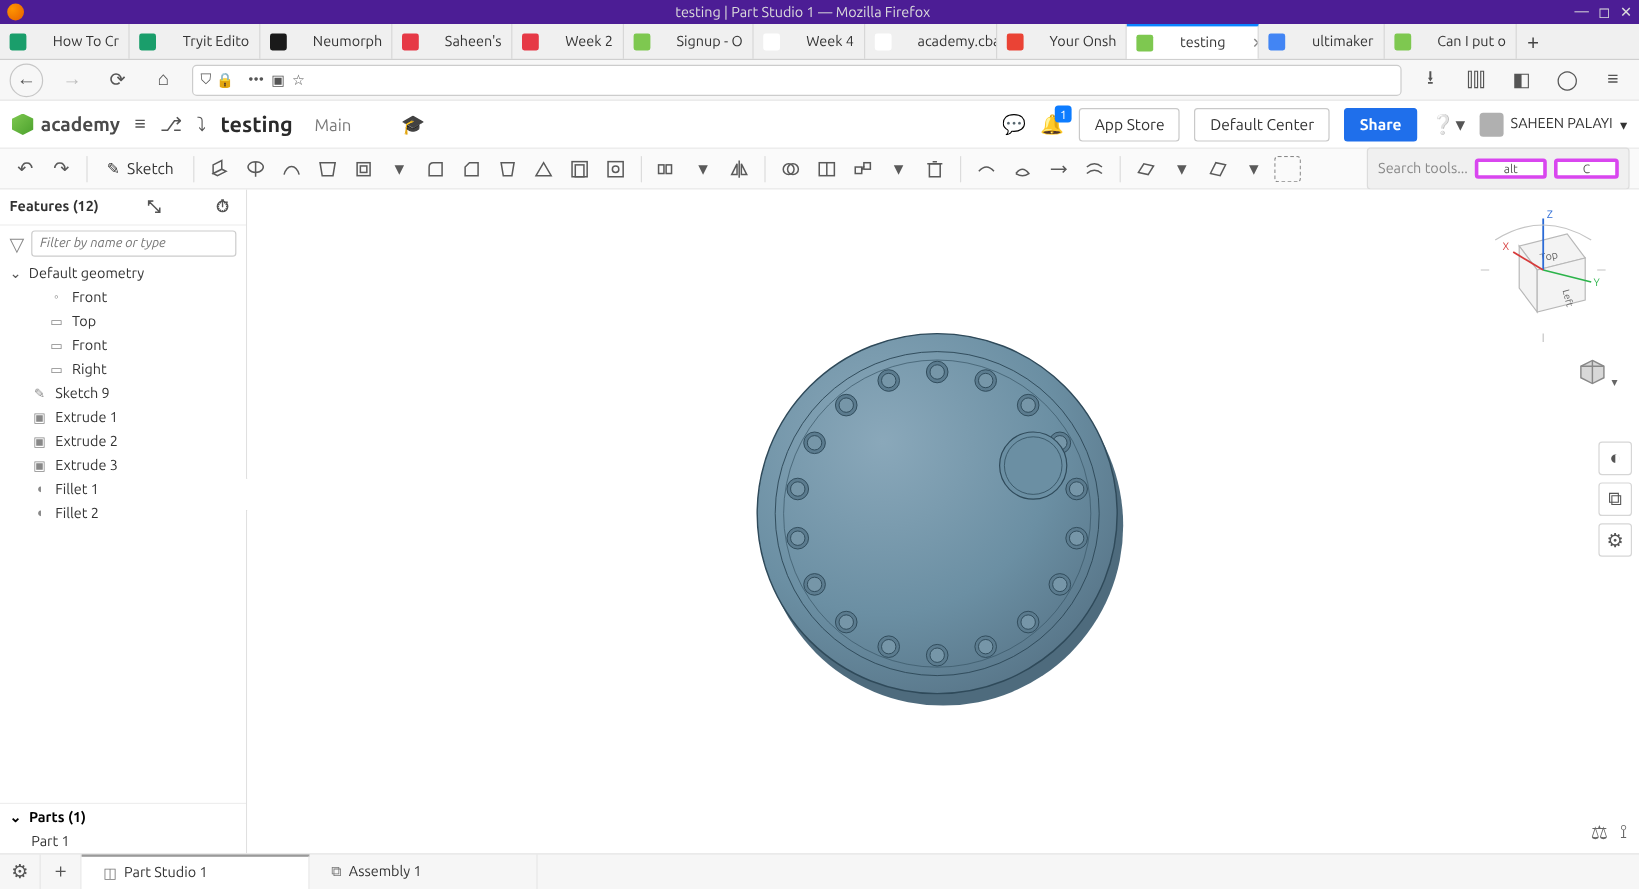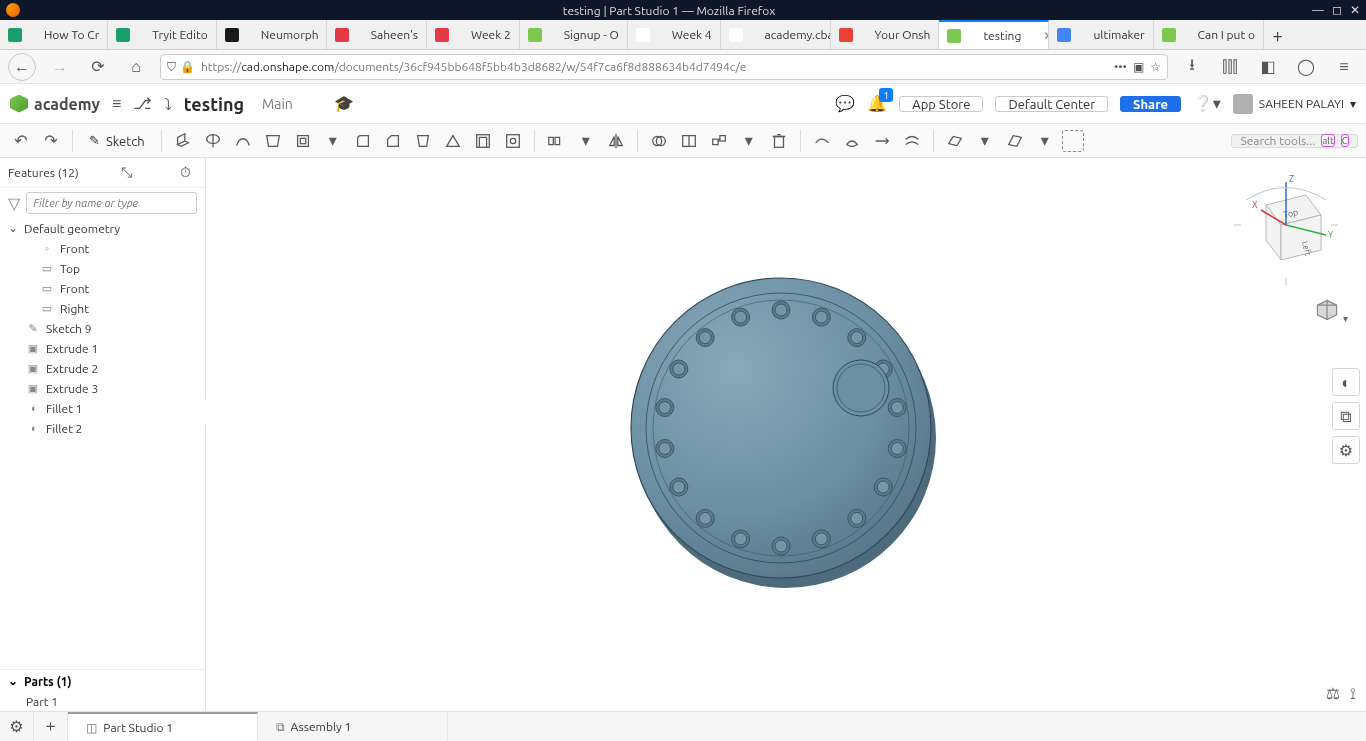"testing | Part Studio 1" .window-titlebar { background: #0f172a -> #4c1d95 }
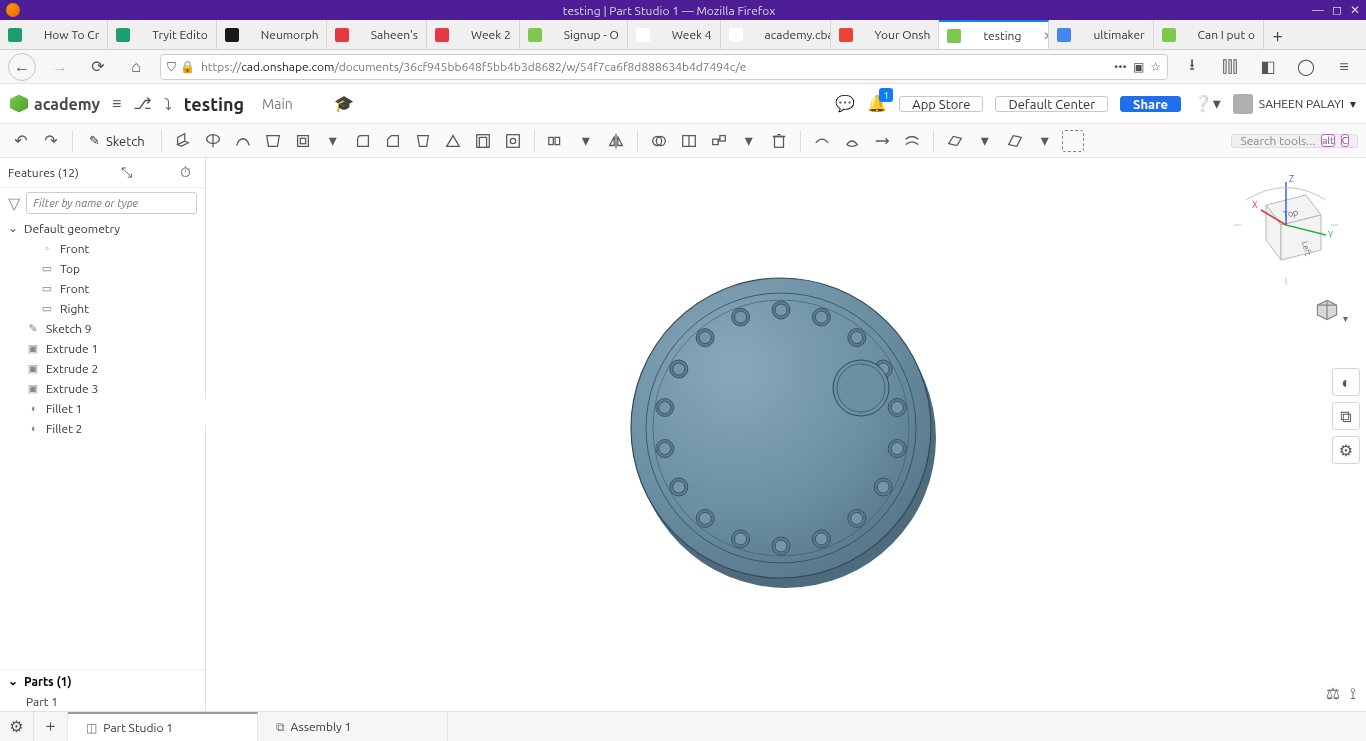"https://cad.onshape.com/documents/36cf94" span.urltext { html: <span> <span>https://</span><span>cad.onshape.com</span><span>/documents/36cf945bb648f5bb4b3d8682/w/54f7ca6f8d888634b4d7494c/e</span> </span> -> none }
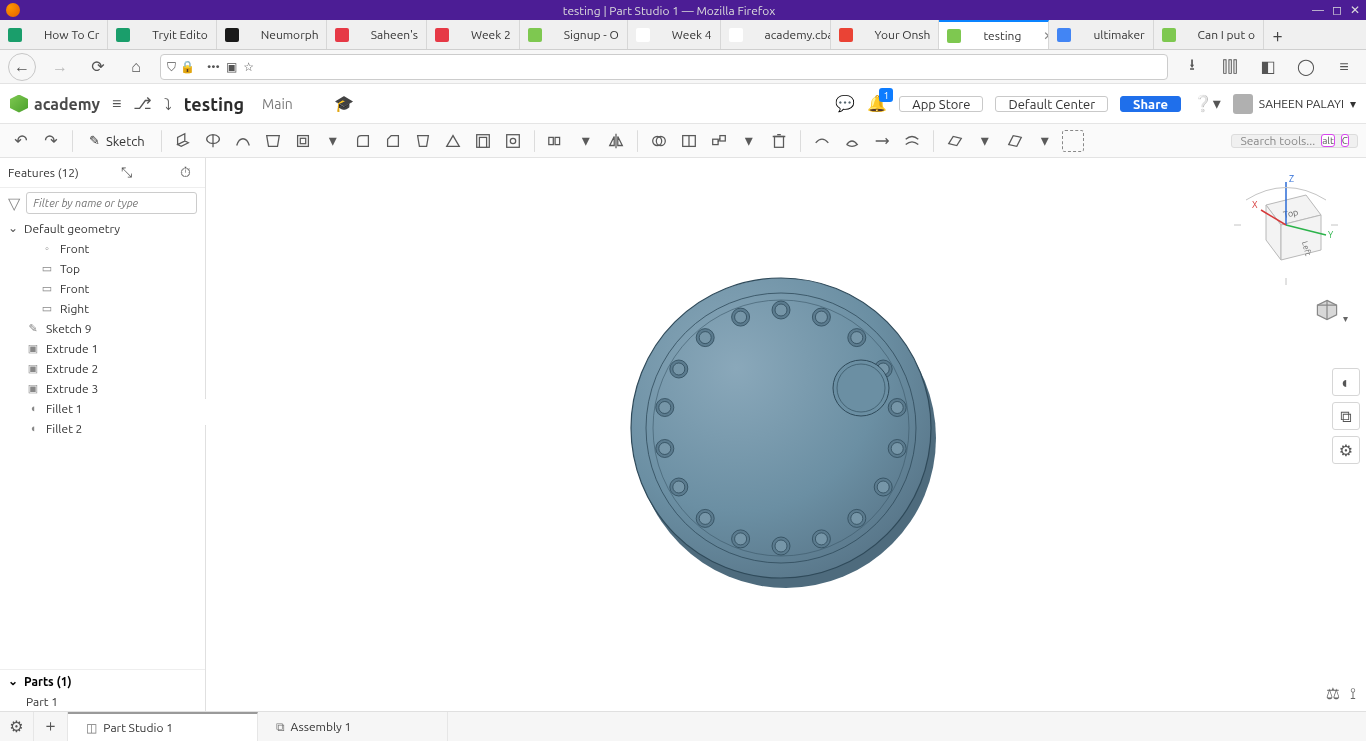"App Store" .hdr-btn { height: 16px -> 28px }
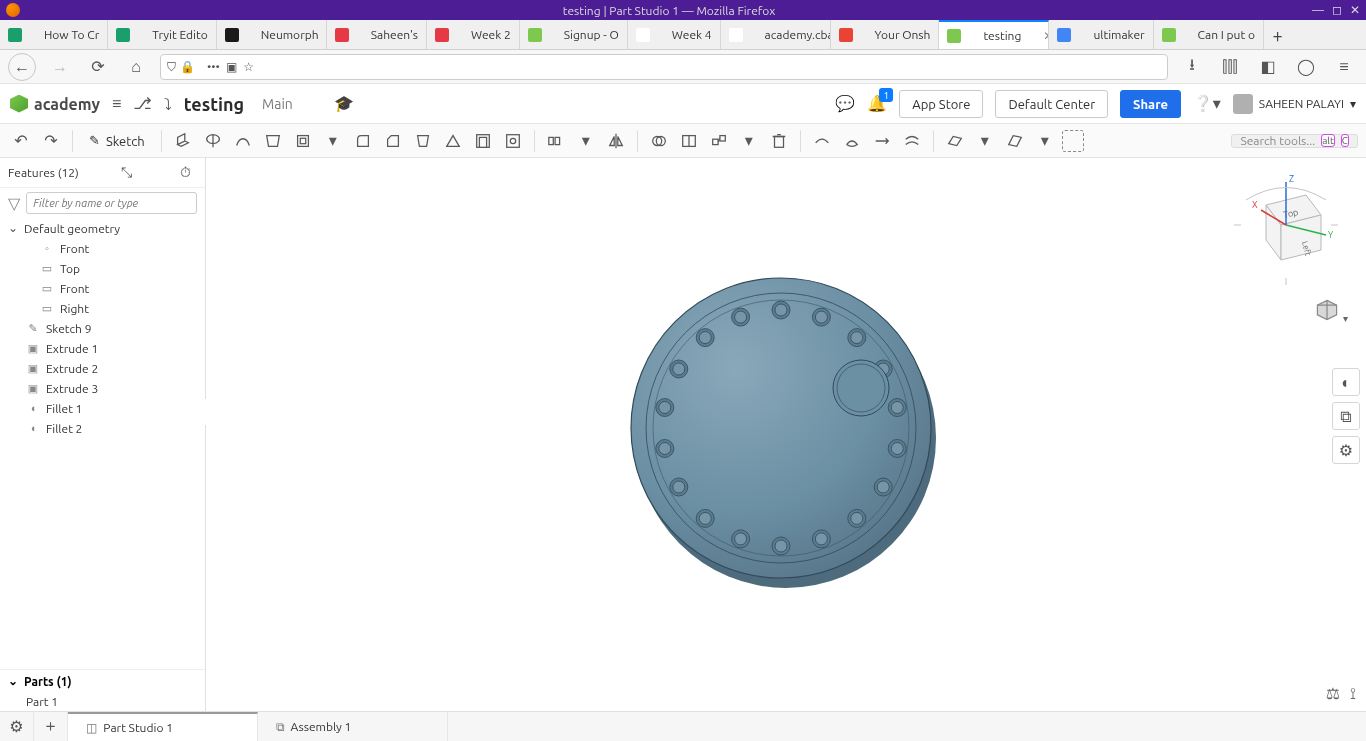"Search tools..." .search-tools { height: 14px -> 35px }
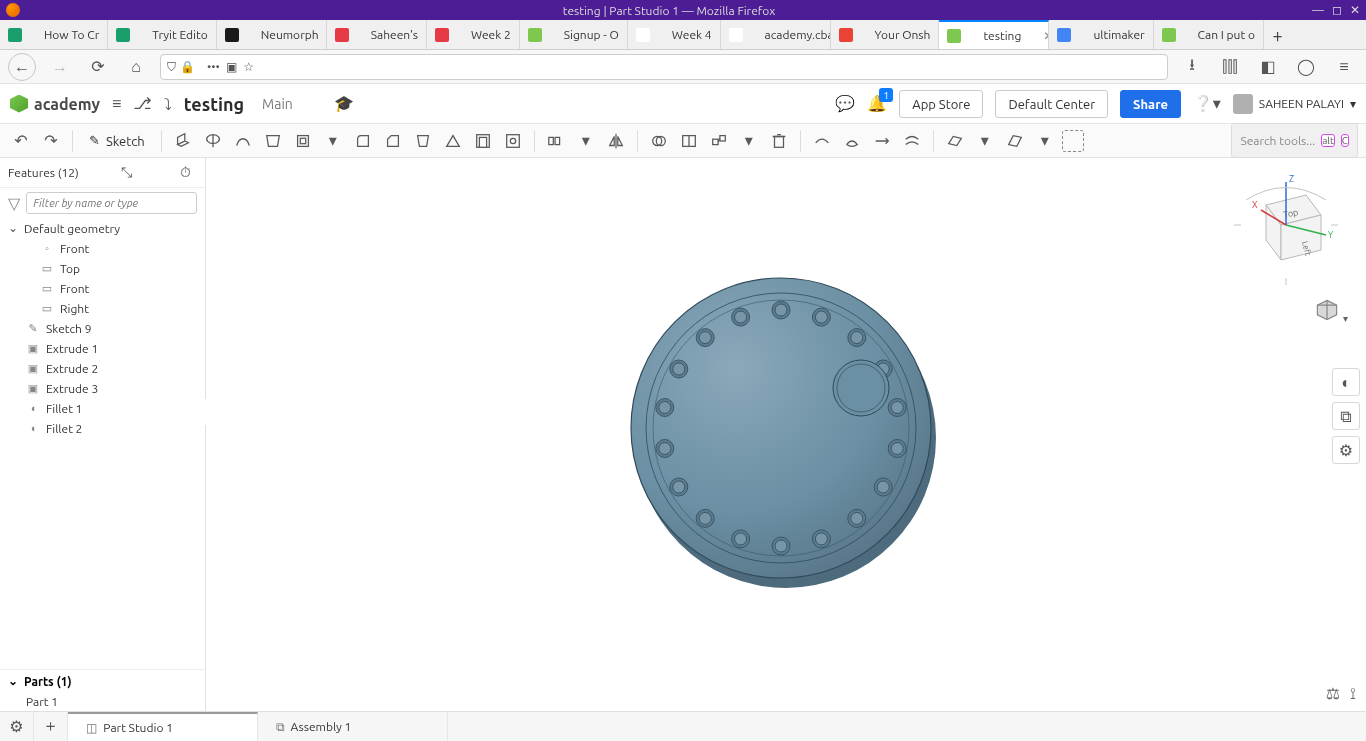"alt" .kbd { border: 1px solid #d946ef -> 3px solid #d946ef; padding: 0 0 -> 0 21px }
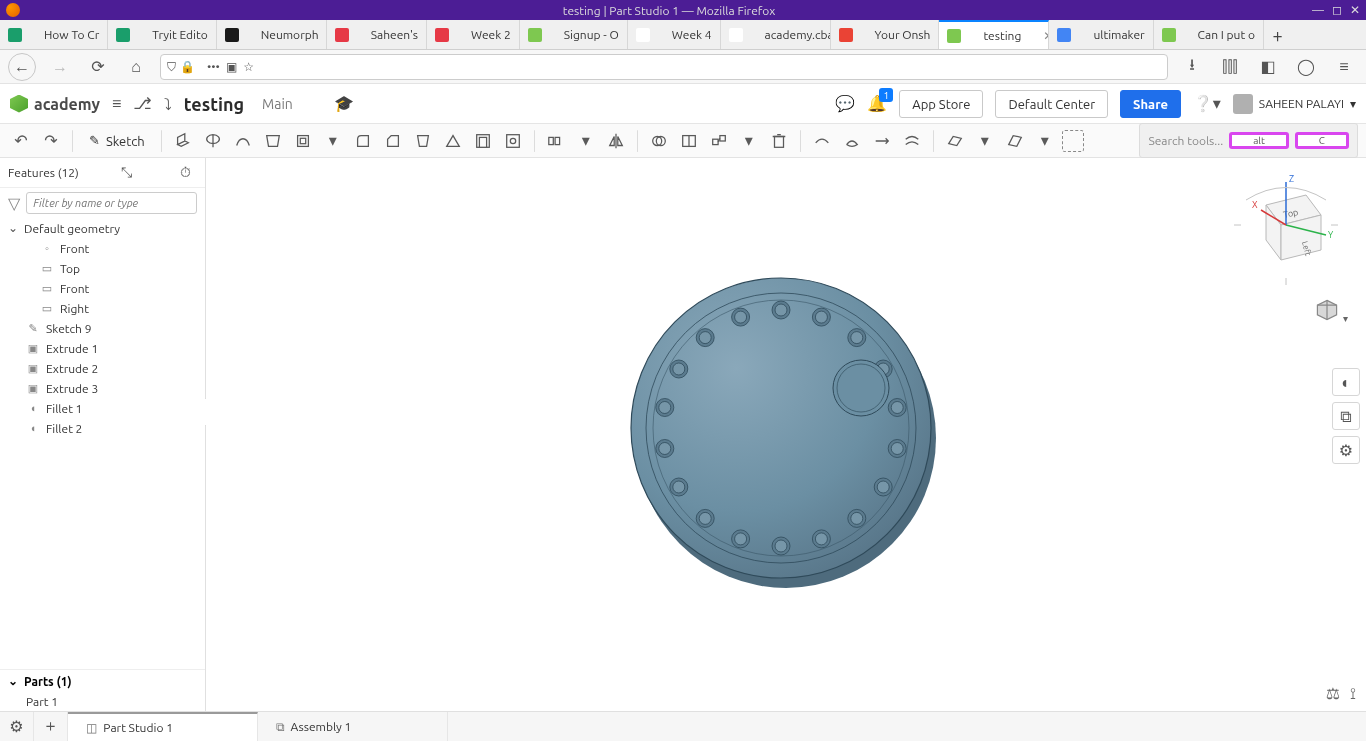"Features (12)" .fp-head { font-weight: 400 -> 700 }
